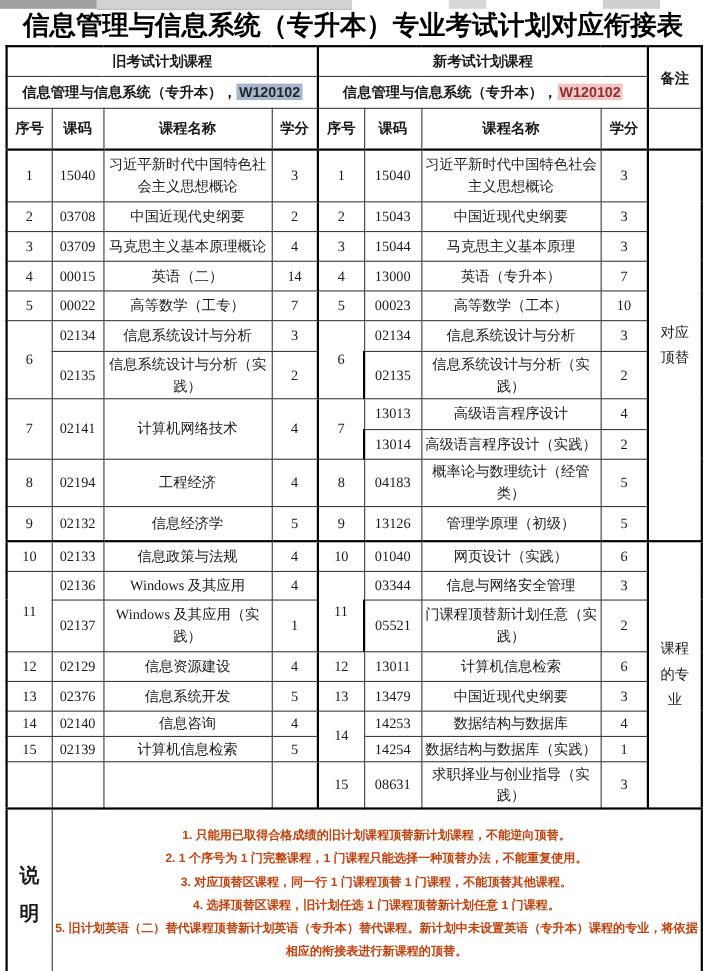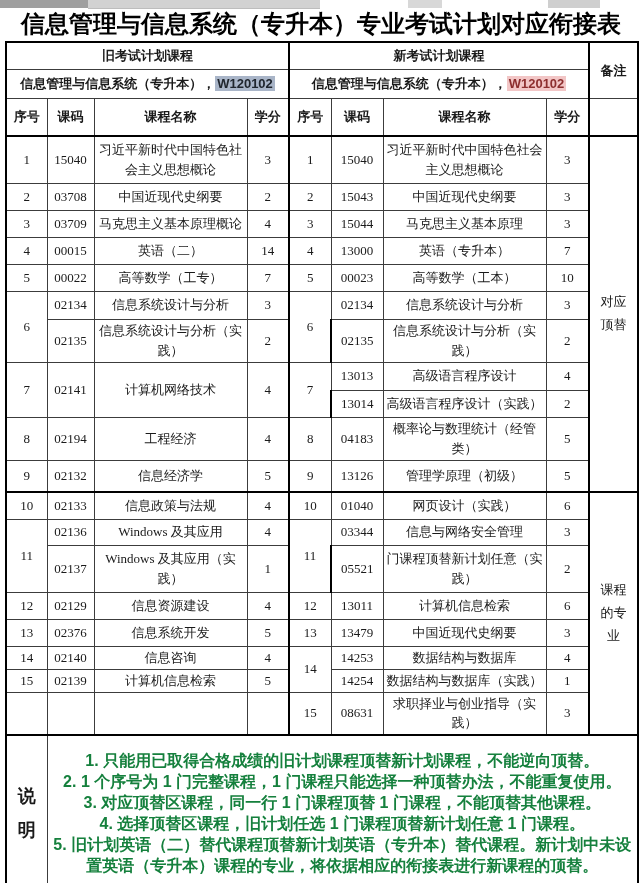"1. 只能用已取得合格成绩的旧计划课程顶替新计划课程，不能逆向顶替。" .note-line { color: #15803d -> #c2410c; font-size: 16px -> 11px }
